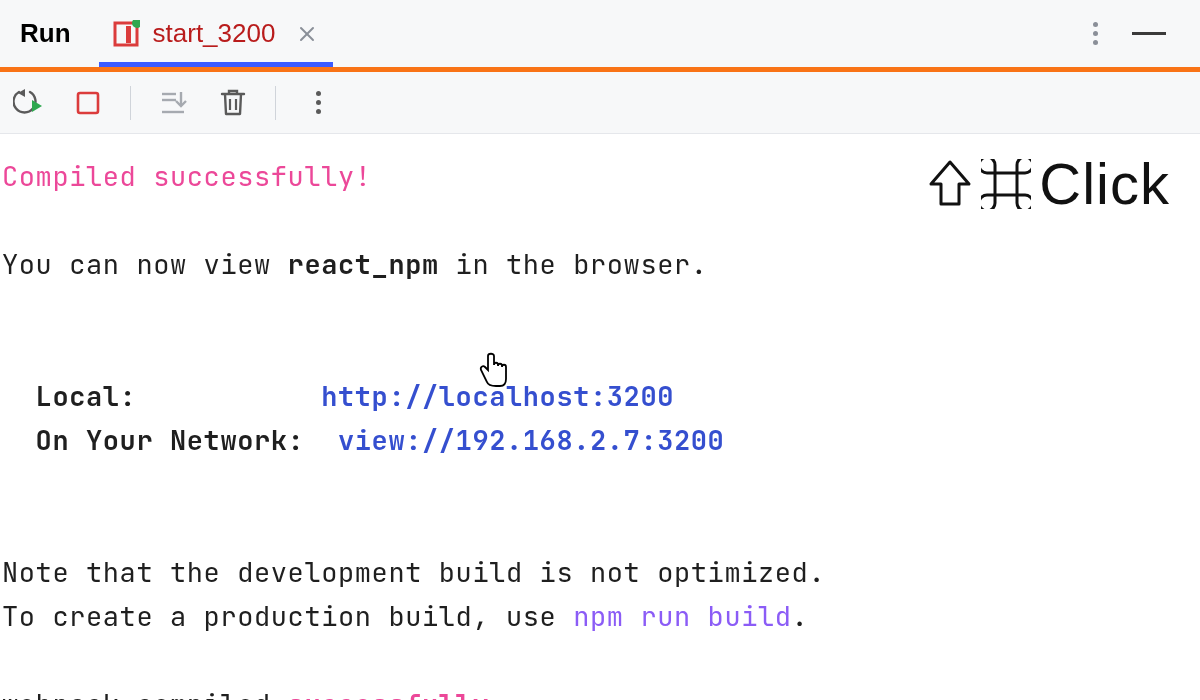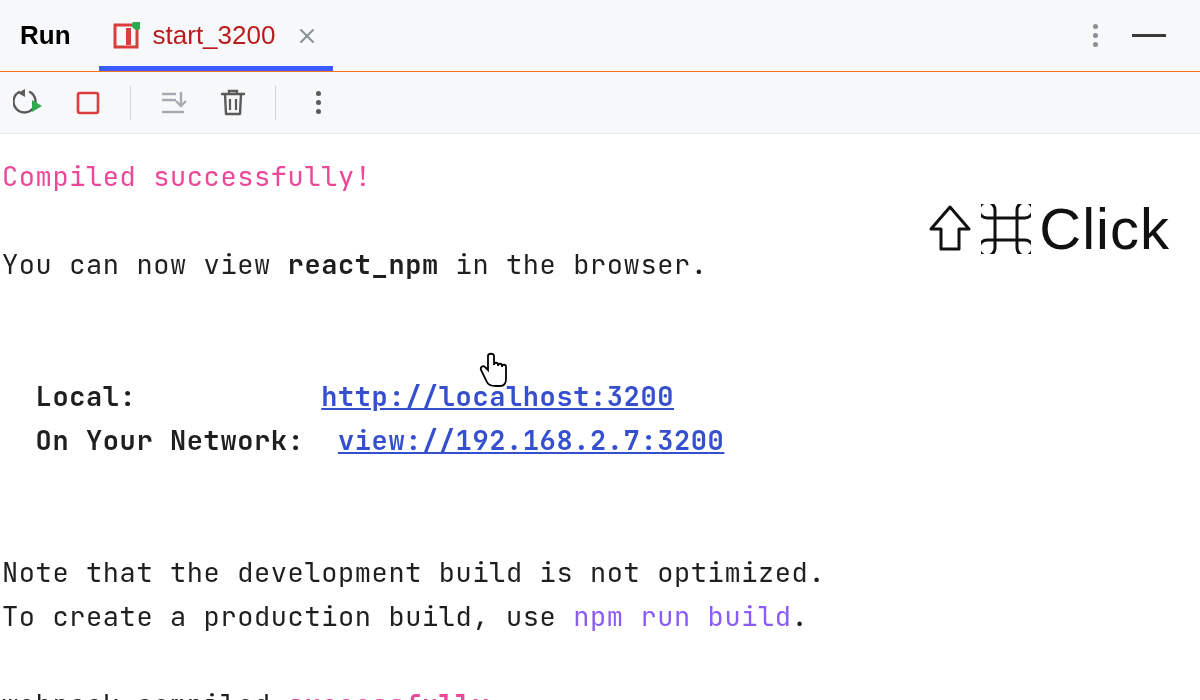"Run" .header { border-bottom: 1px solid #f97316 -> 5px solid #f97316 }
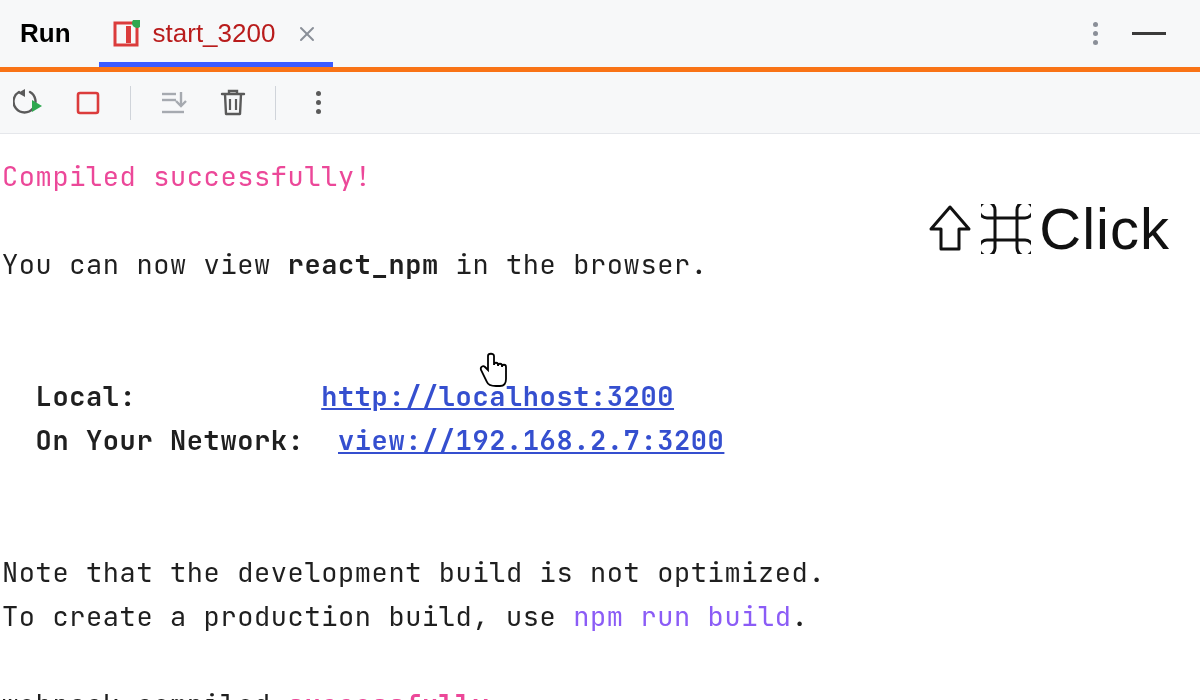"Click" .overlay-shortcuts { margin-top: 45px -> none }
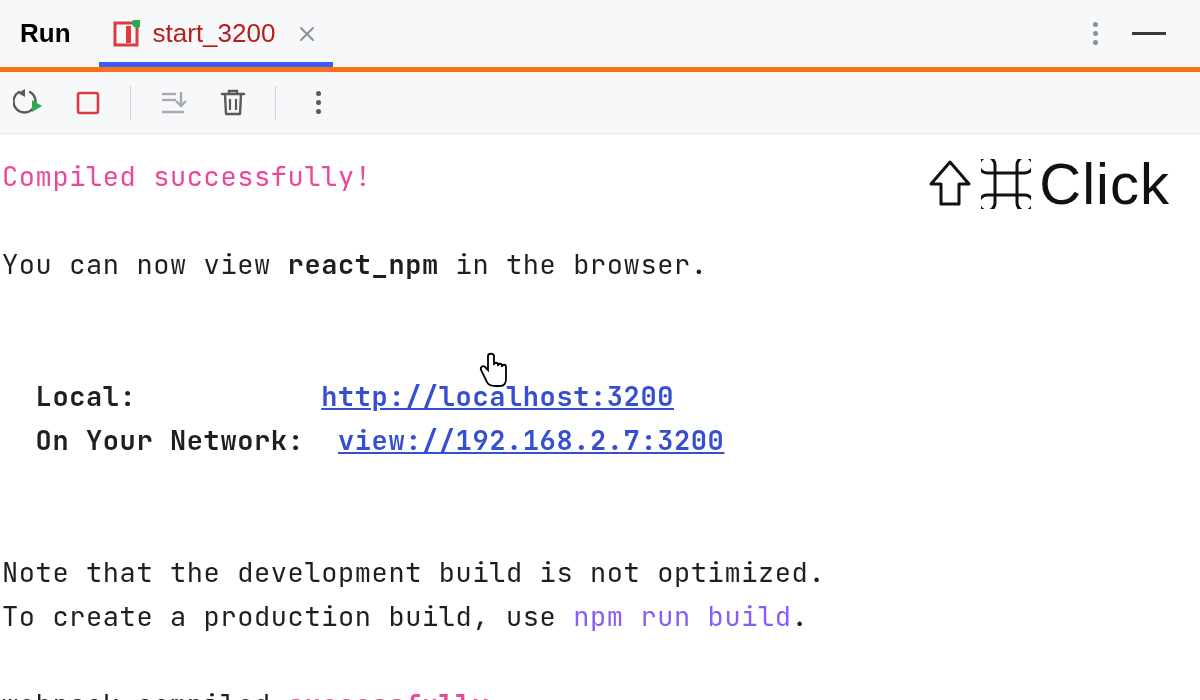"http://localhost:3200" .link { text-decoration: underline -> none }
